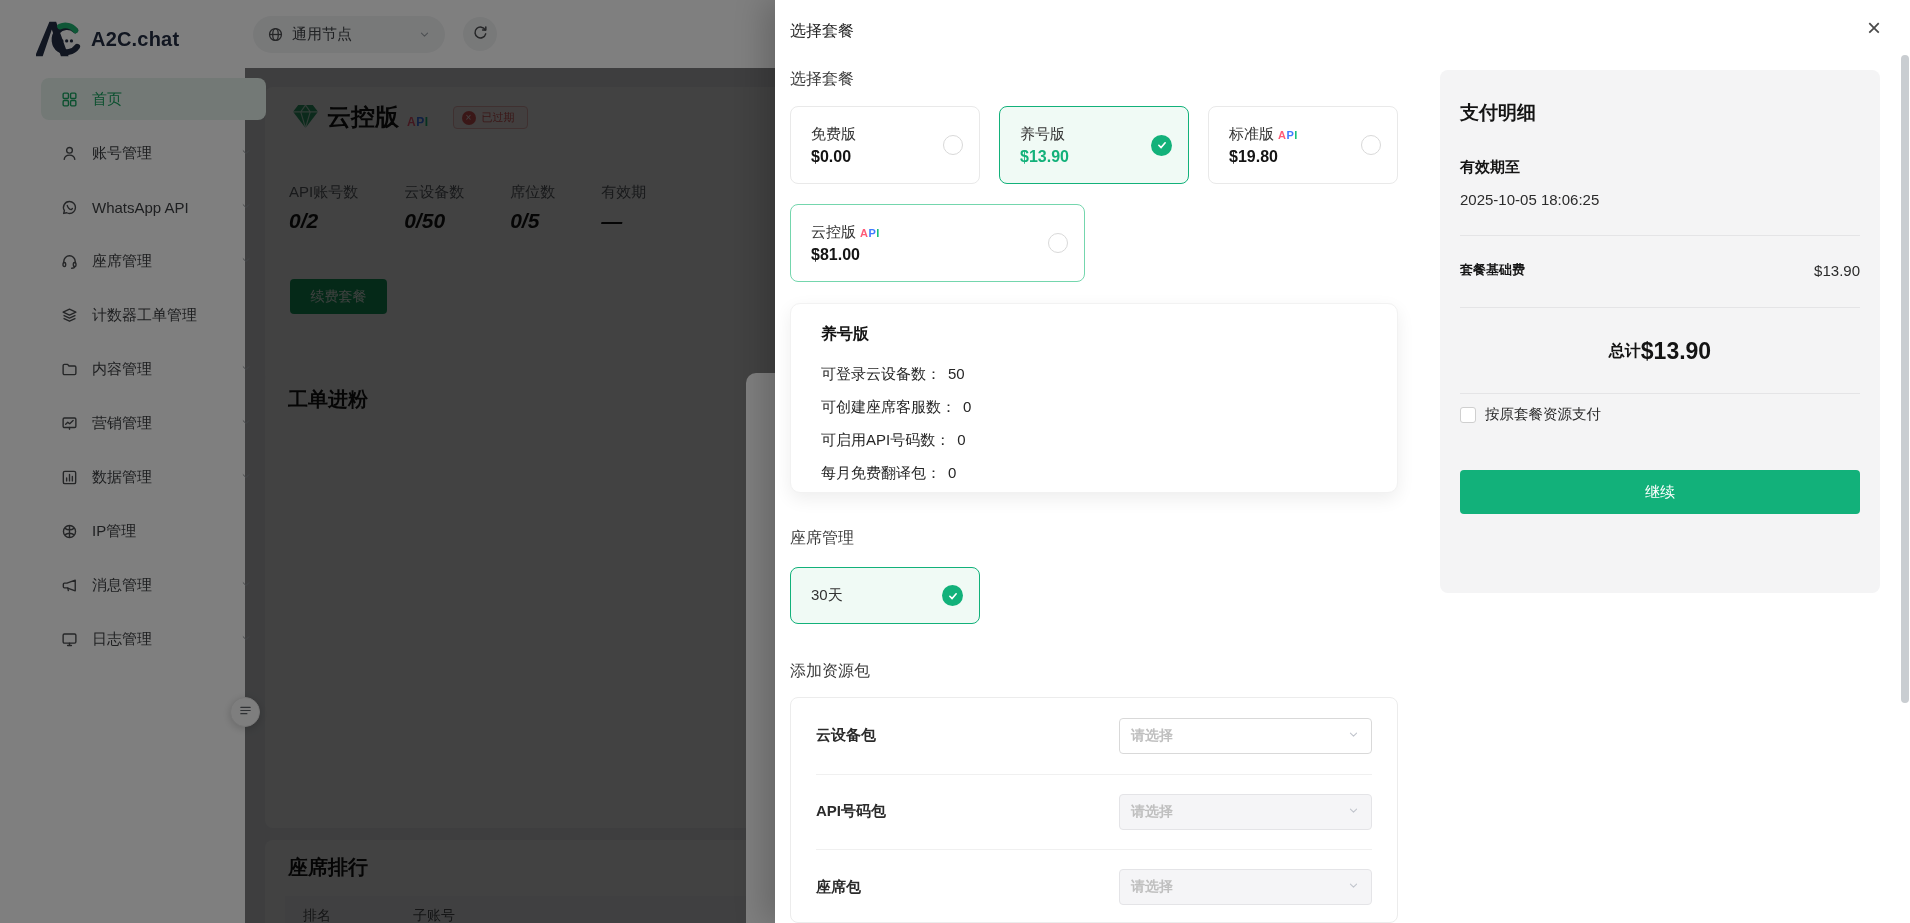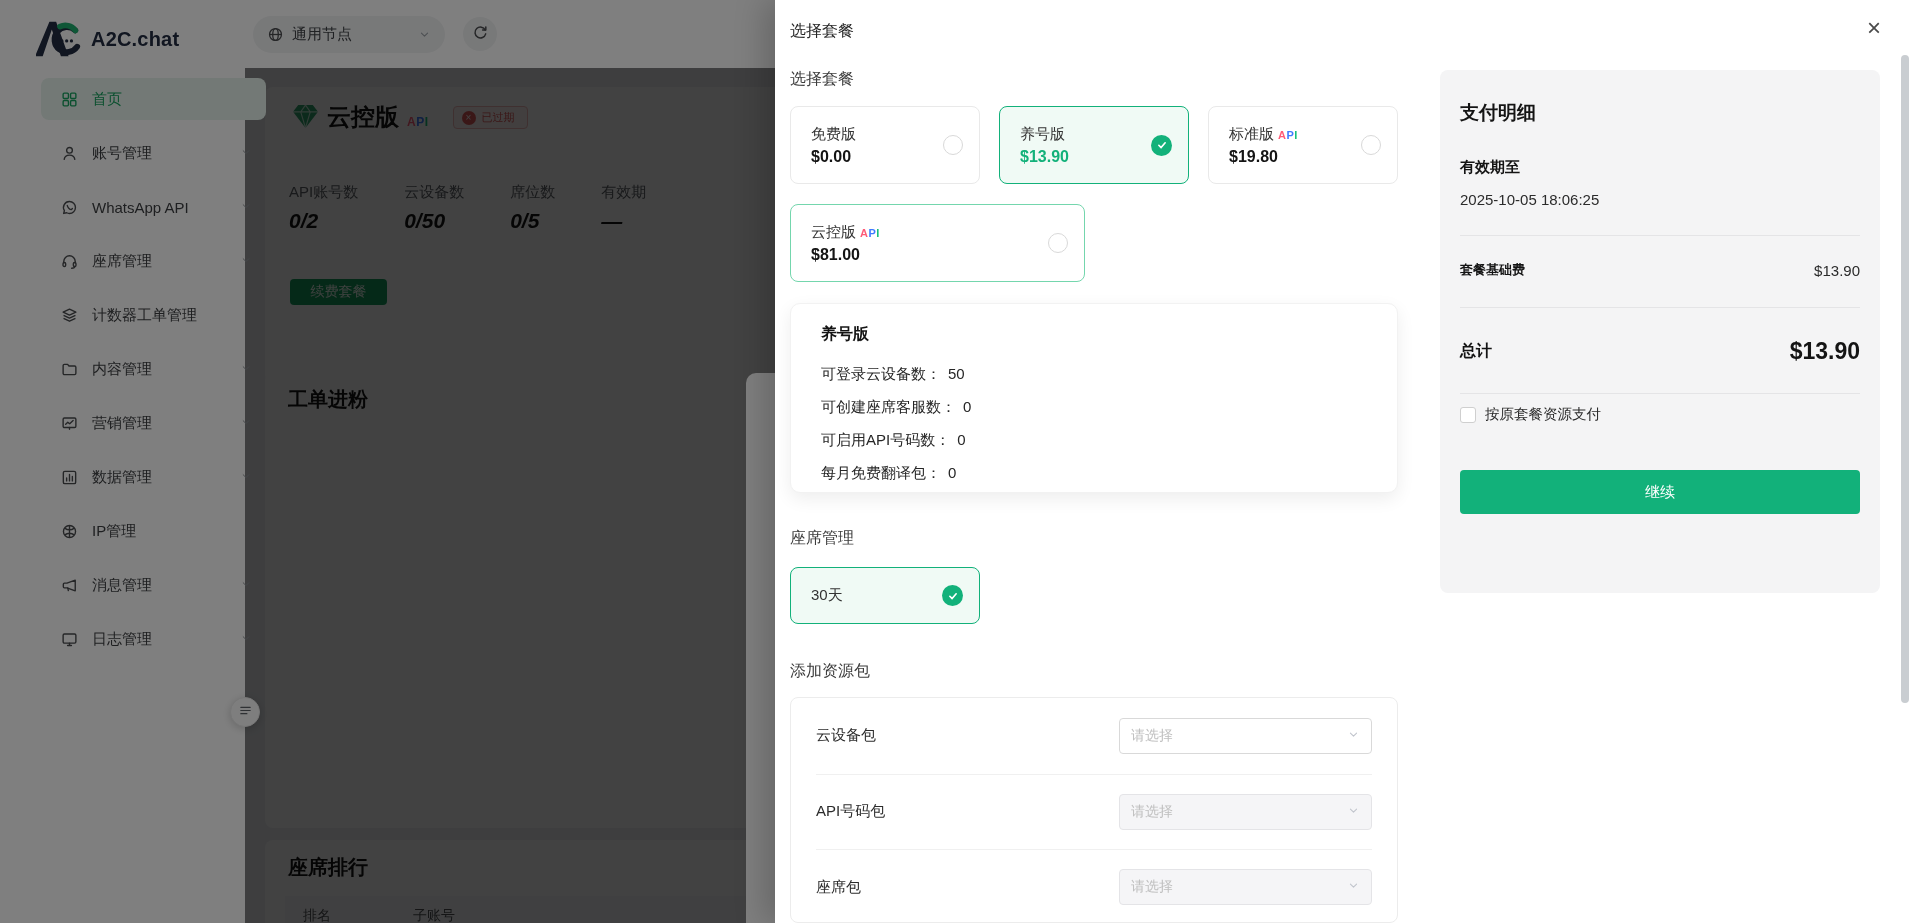"续费套餐" .renew-btn { height: 26px -> 35px }
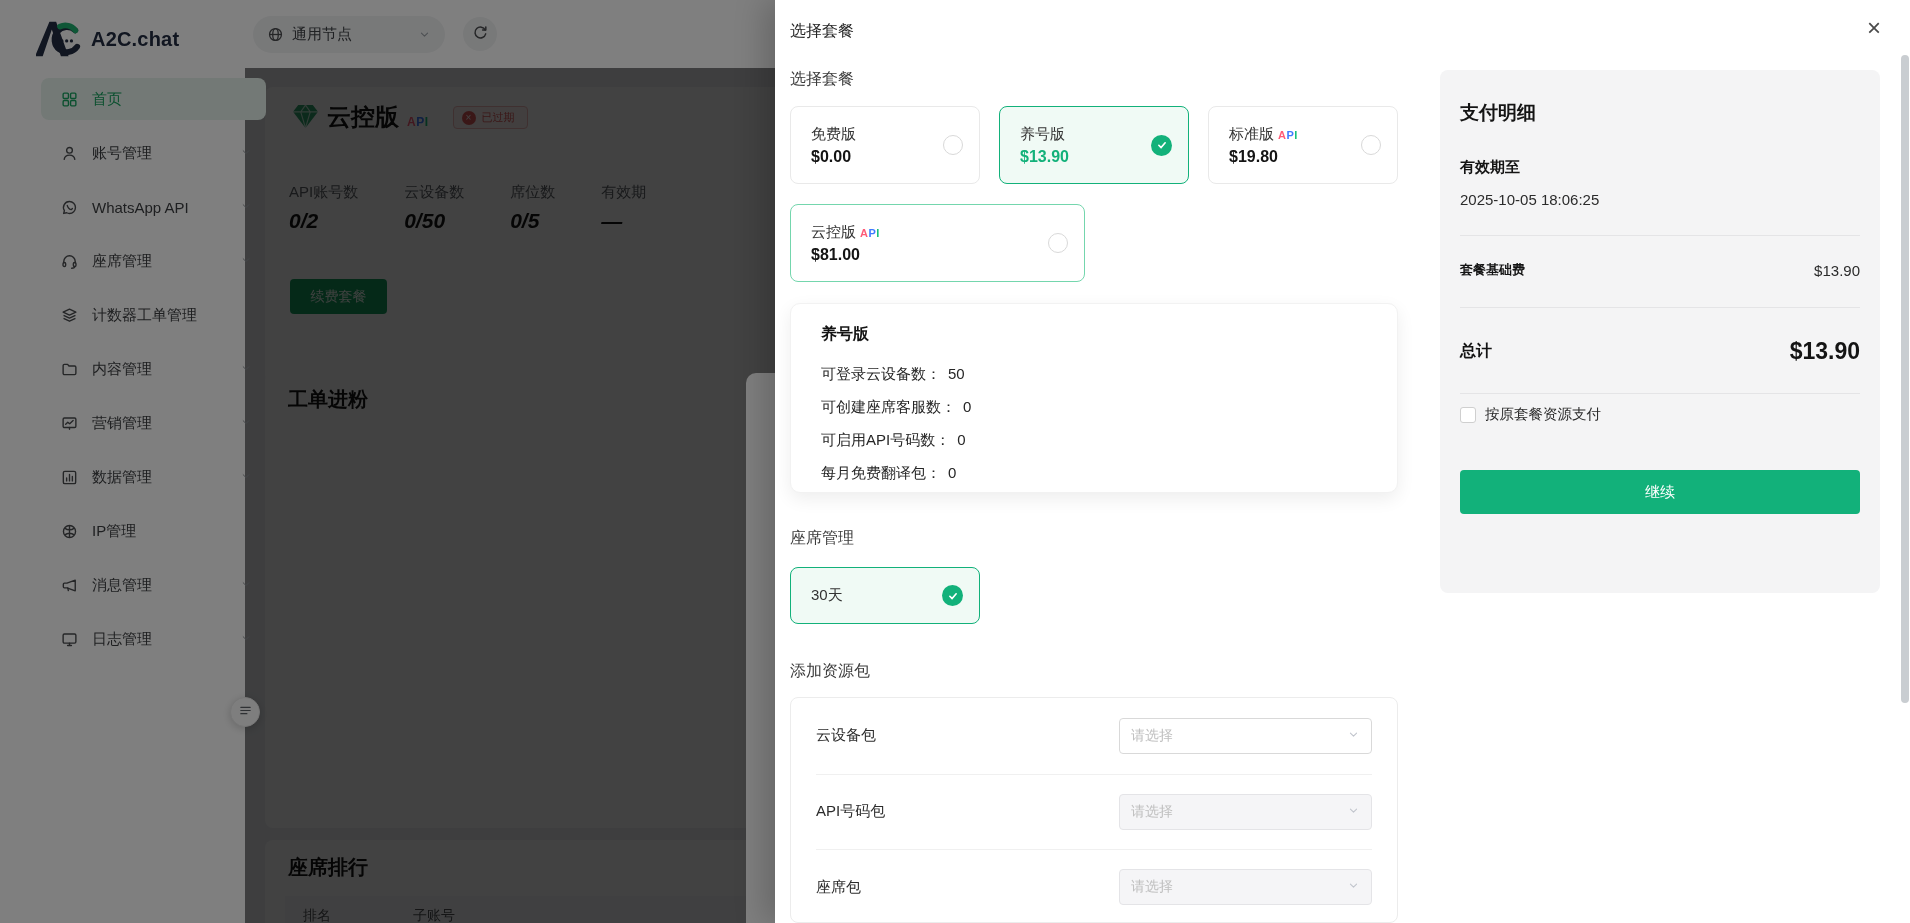"总计" .pay-row.total { justify-content: none -> center }
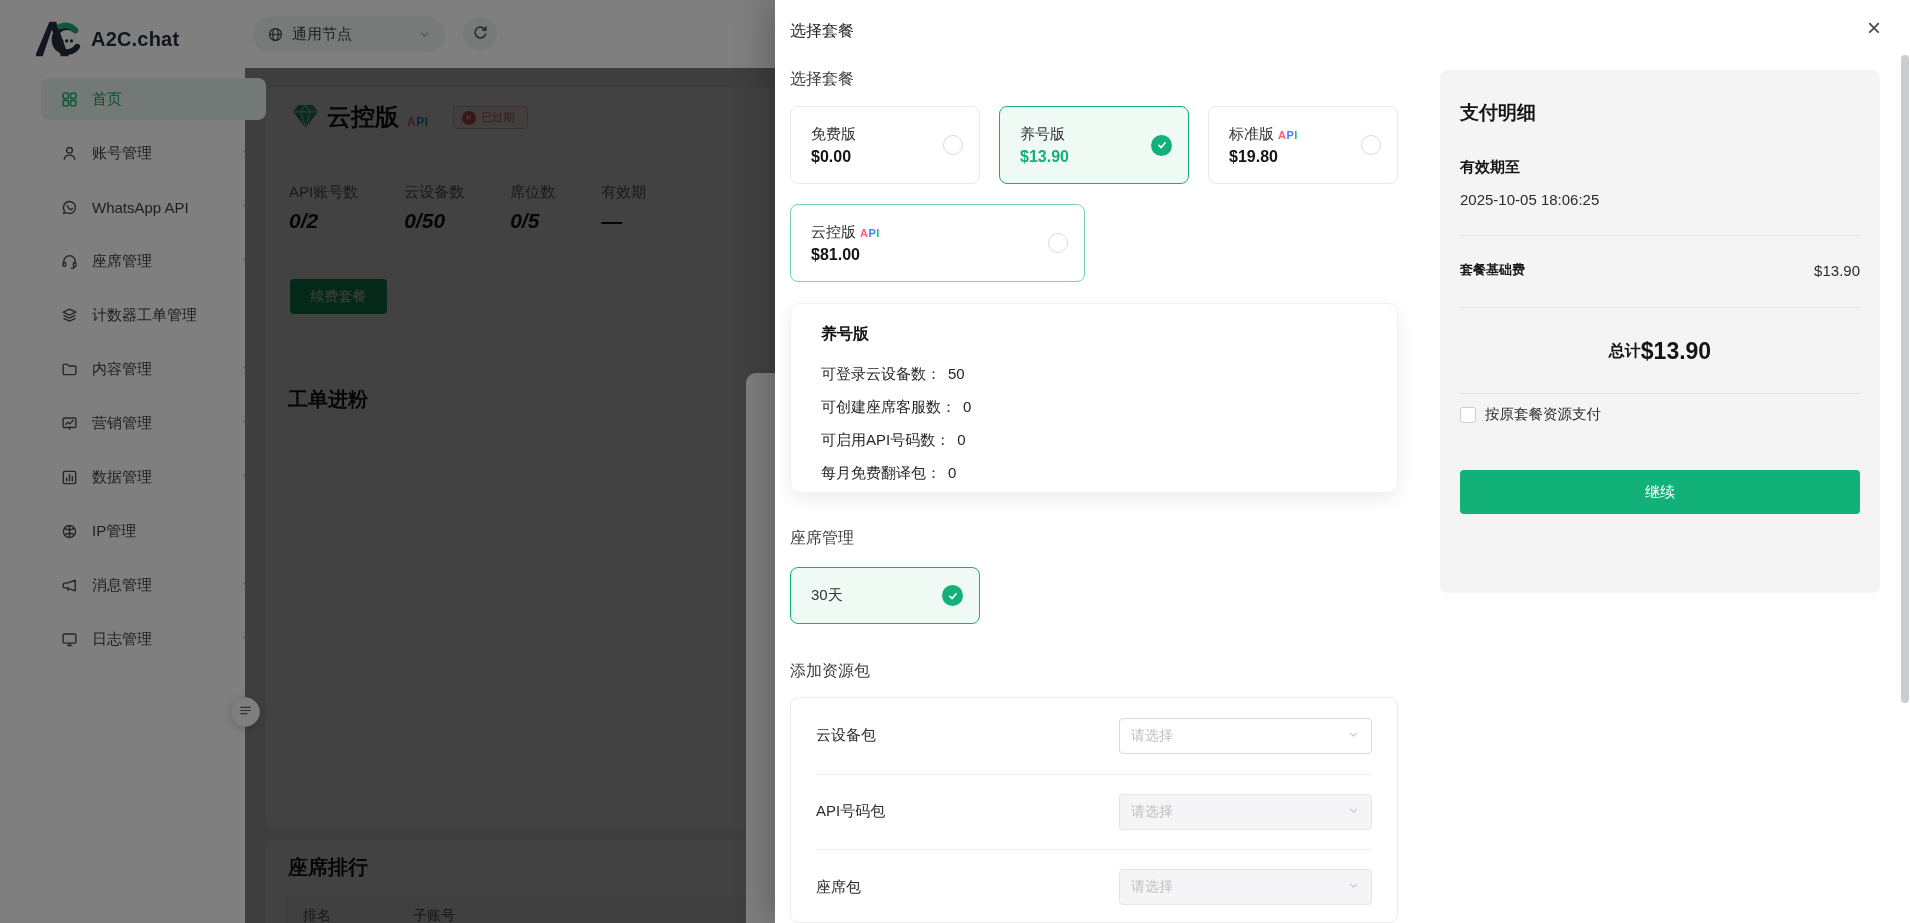"云设备包" .res-card { font-weight: none -> bold }
